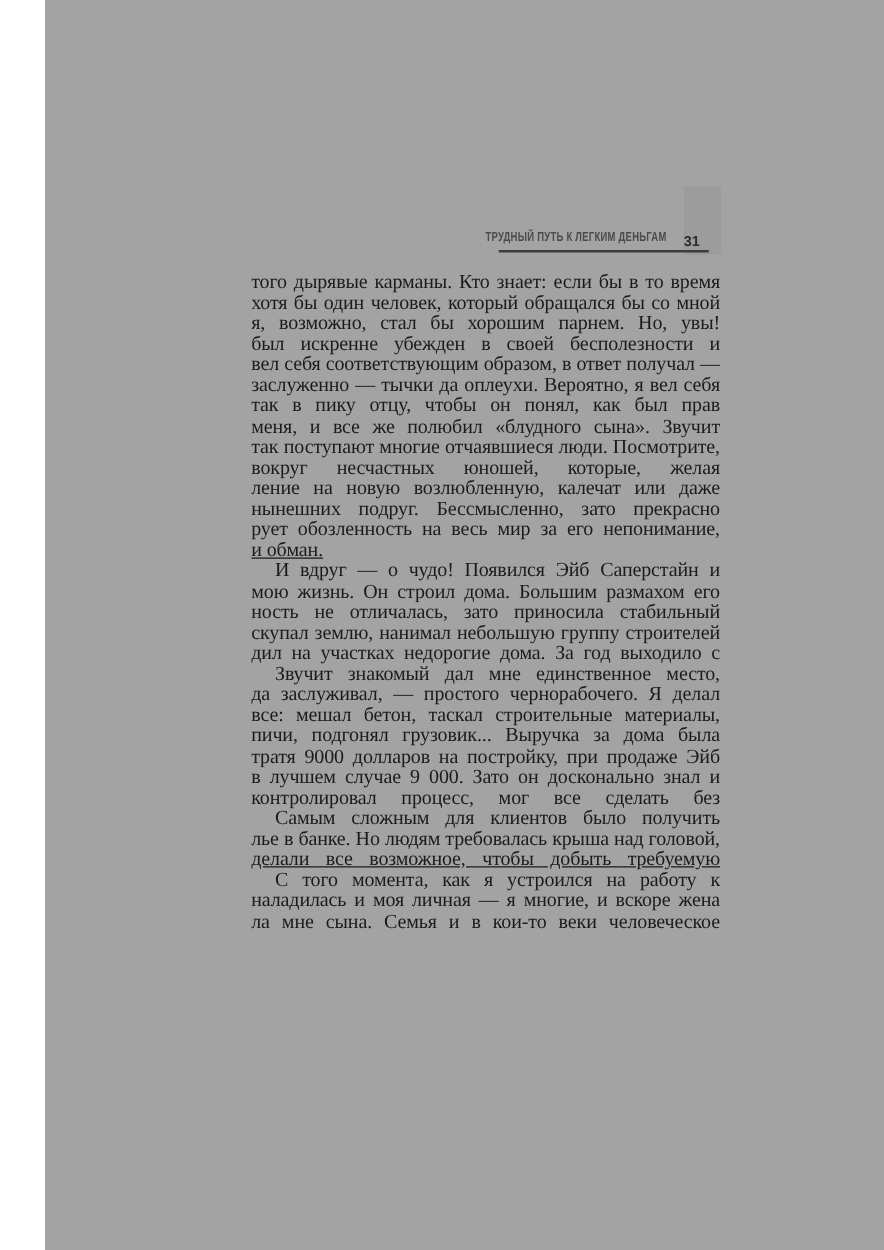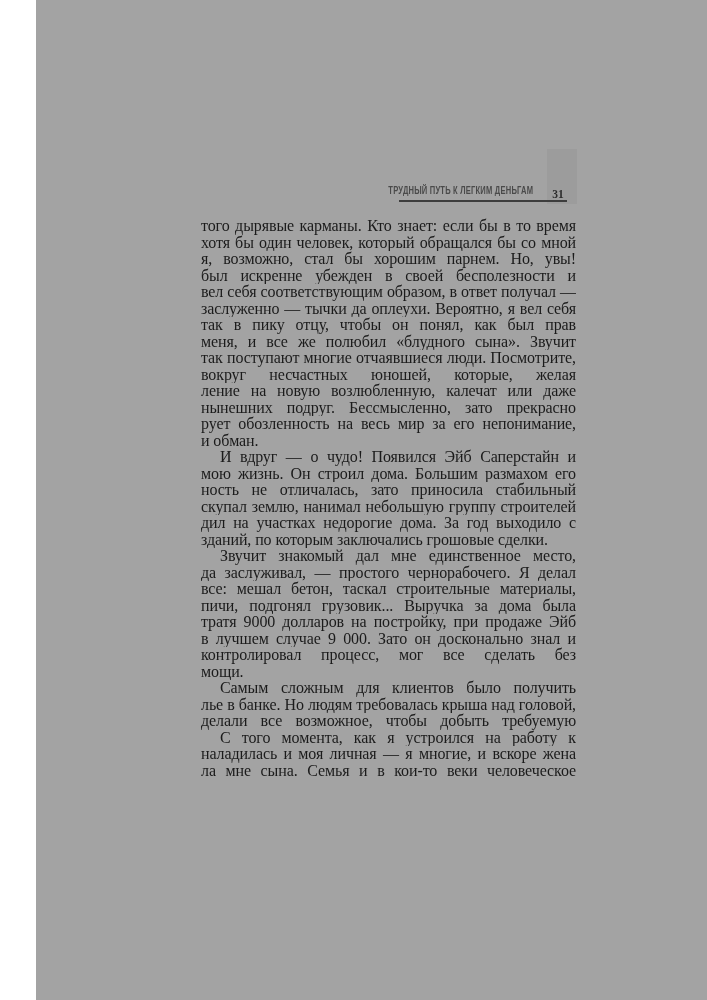"31" .page-number { font-family: Liberation Serif, serif -> Liberation Sans, sans-serif; text-align: center -> none }
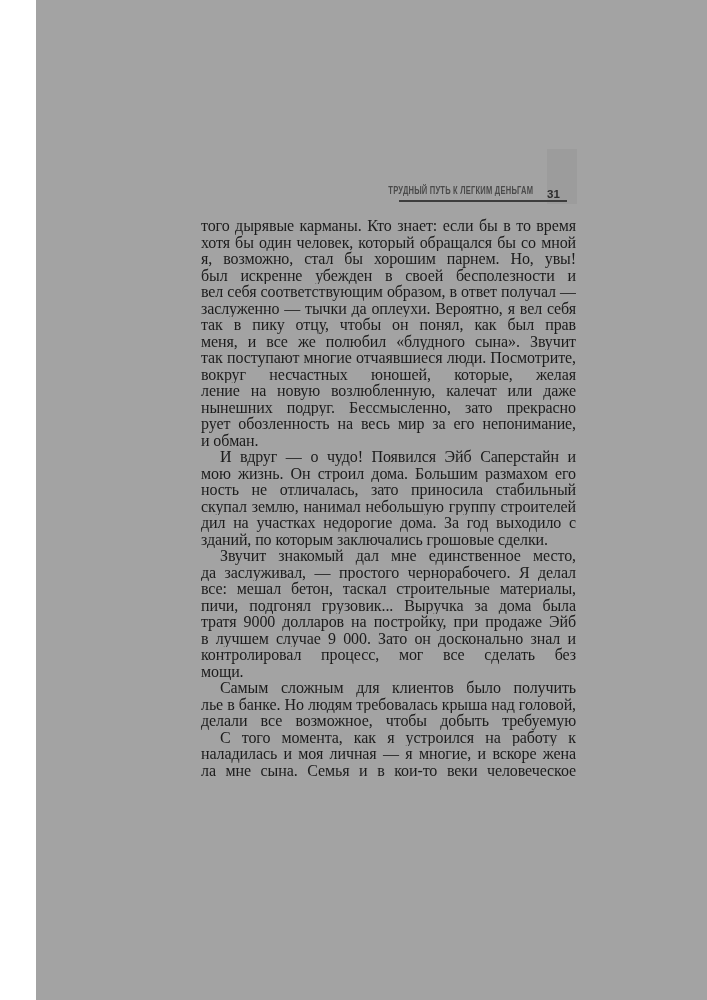"и обман." .line.end { text-decoration: none -> underline }
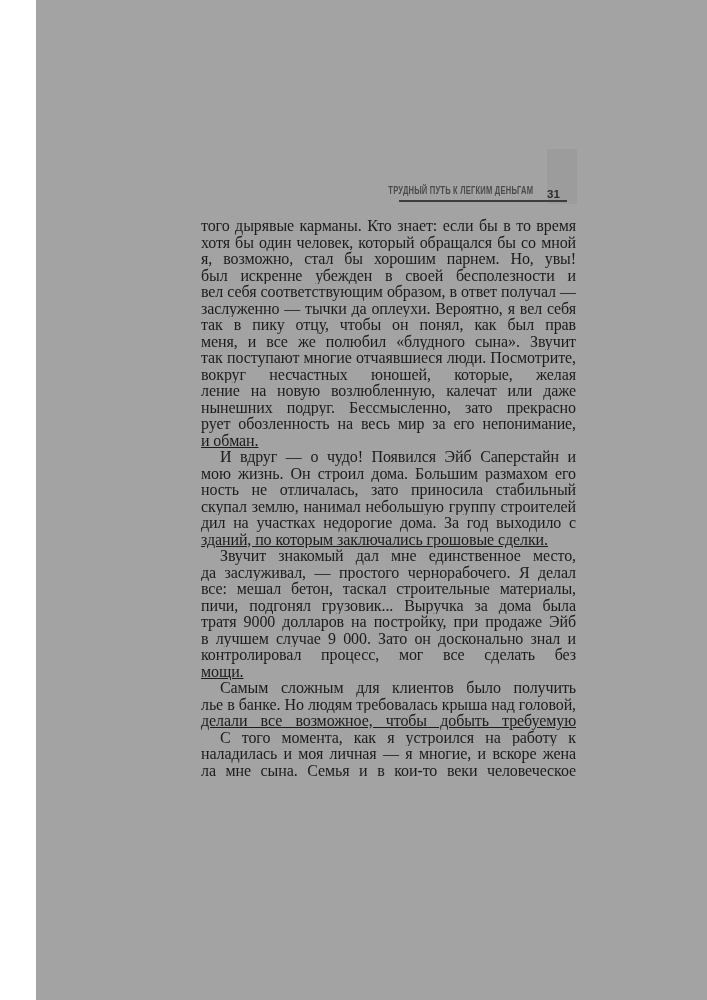"зданий, по которым заключались грошовые" div.line { html: <div>зданий, по которым заключались грошовые сделки.</div> -> none }
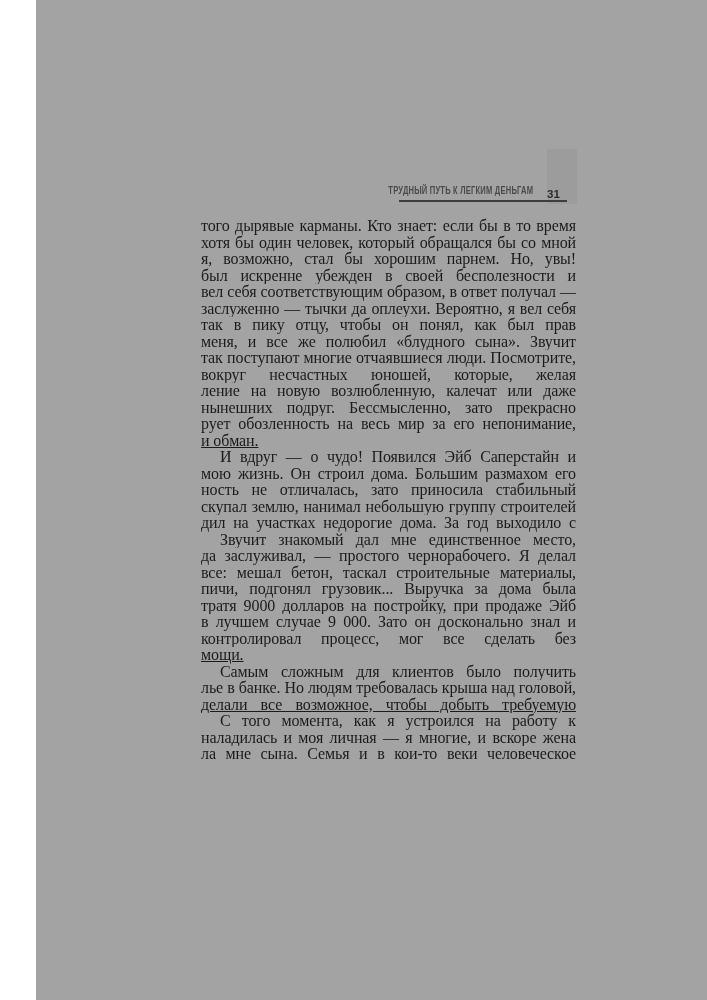"мощи." div.line { html: <div>мощи.</div> -> none }
